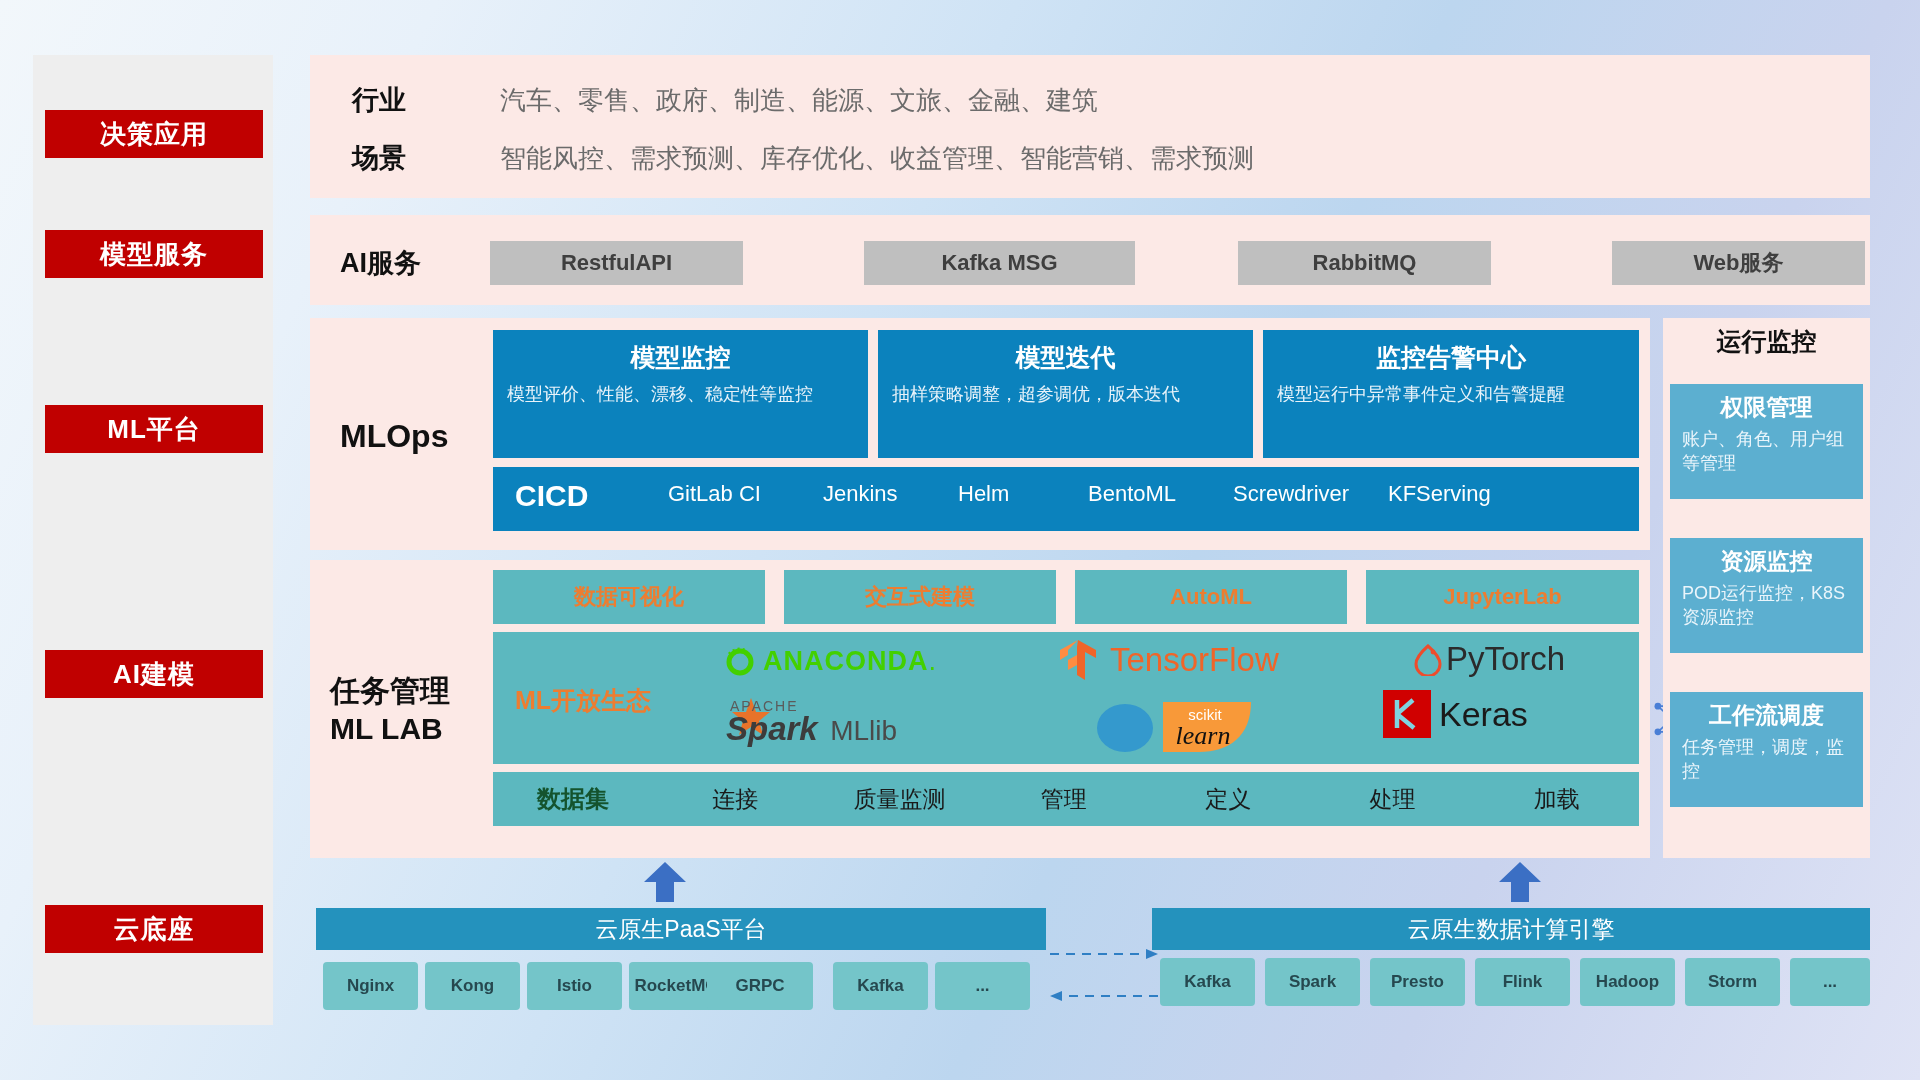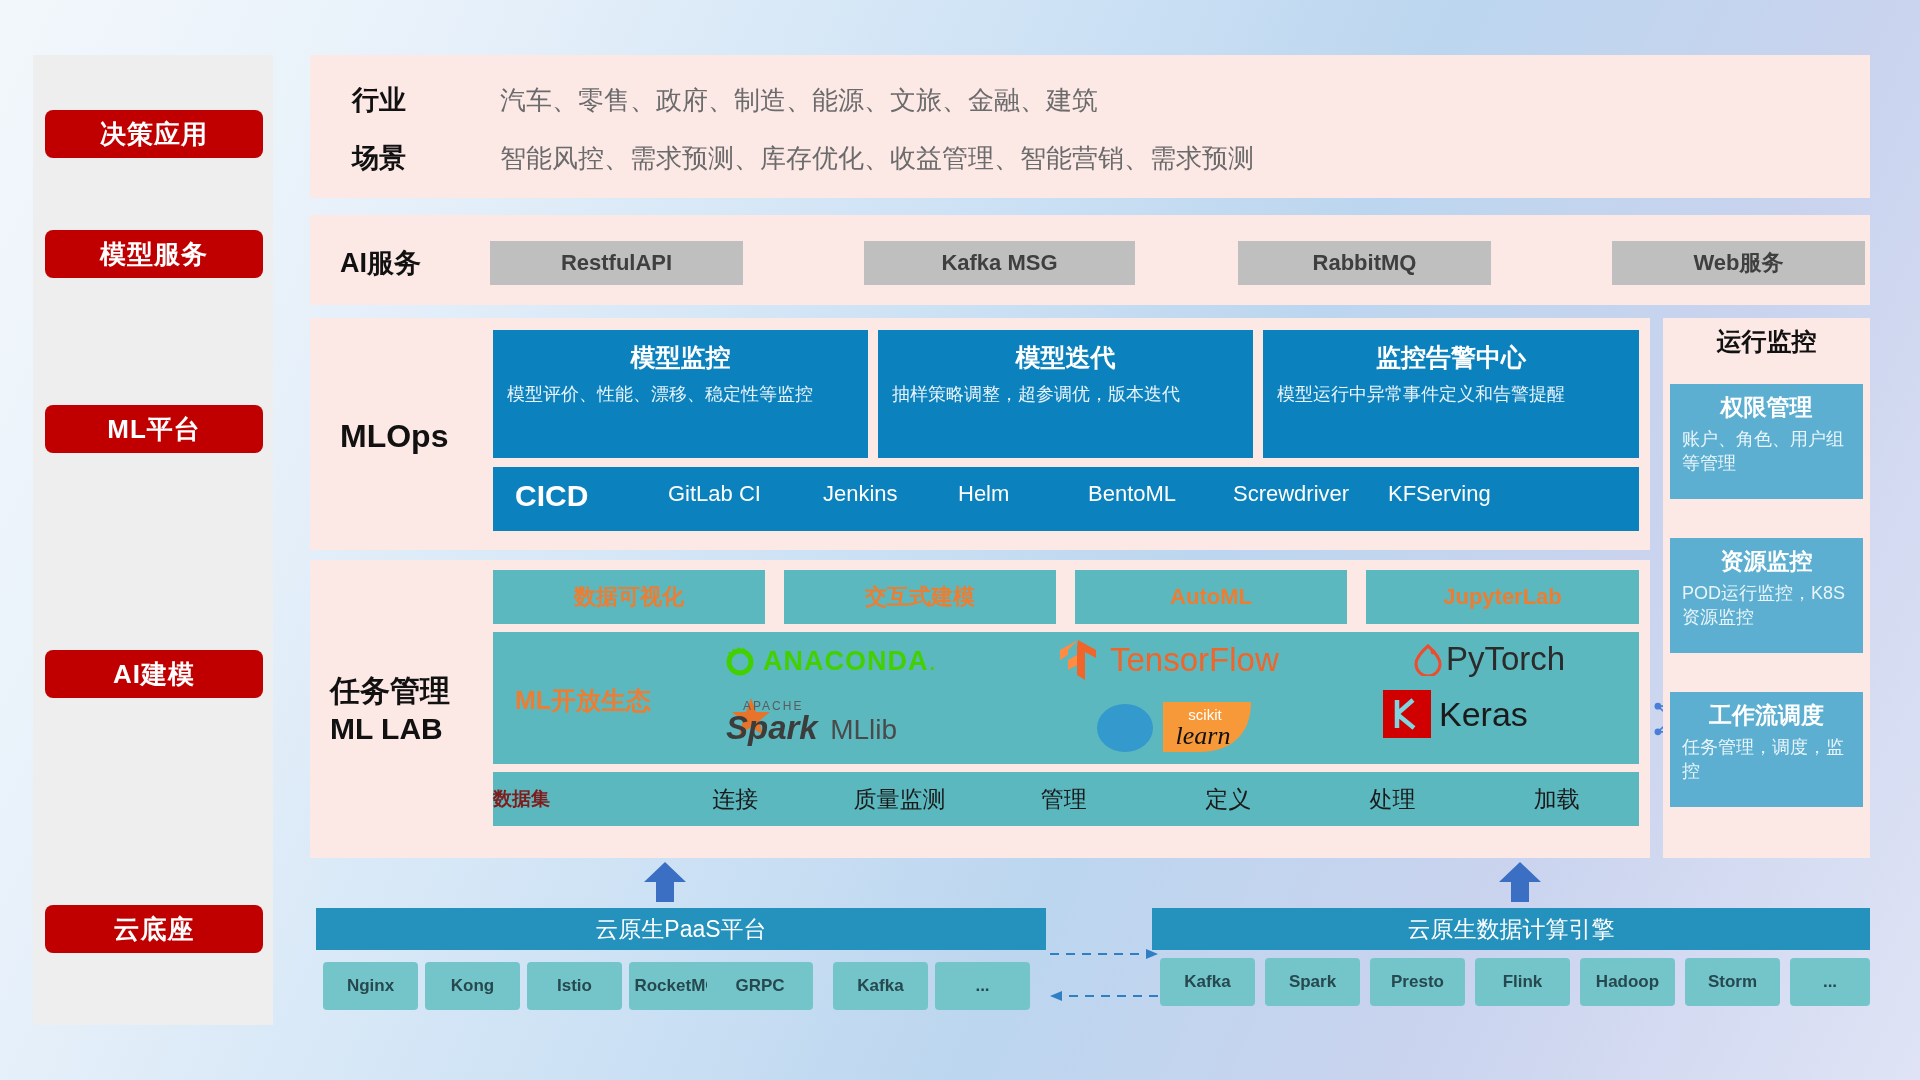"决策应用" .rail-btn { border-radius: 8px -> 0 }
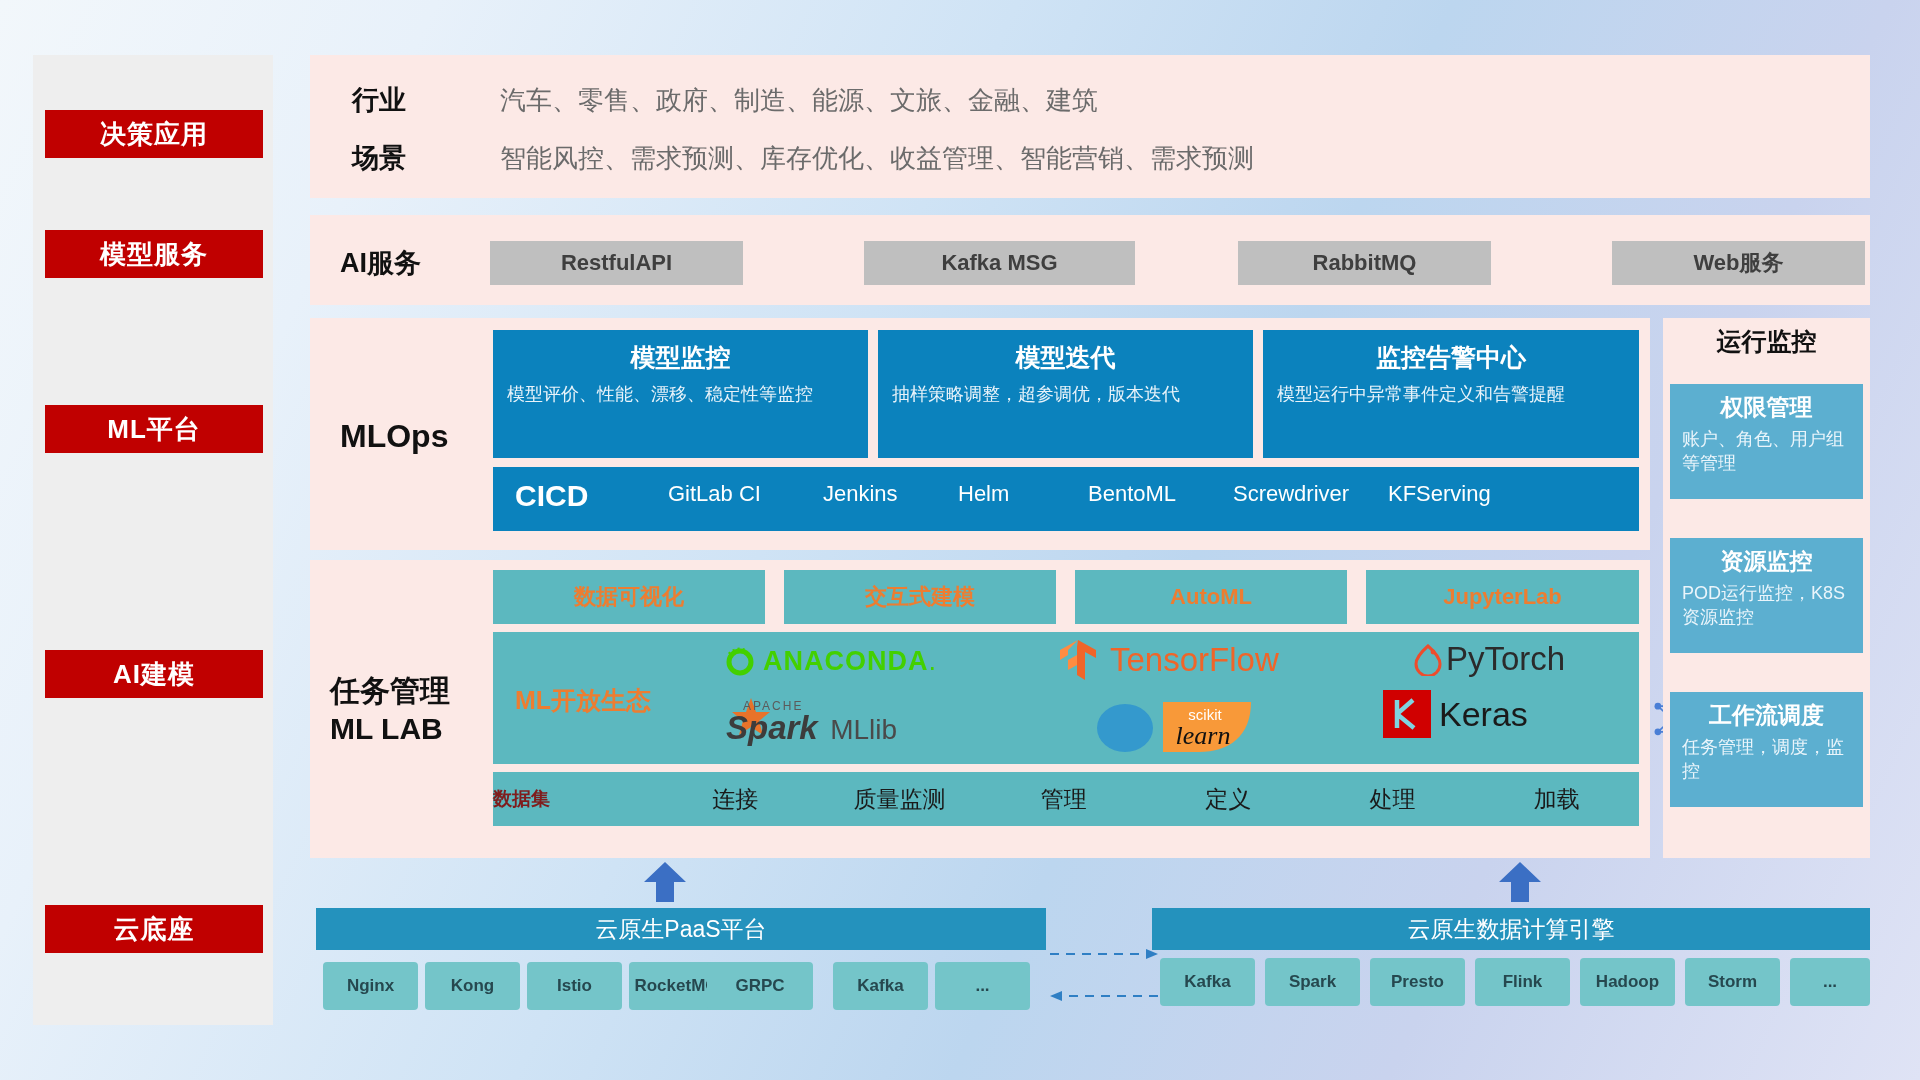"APACHE" div { font-size: 12px -> 14px; margin-left: 17px -> 4px }
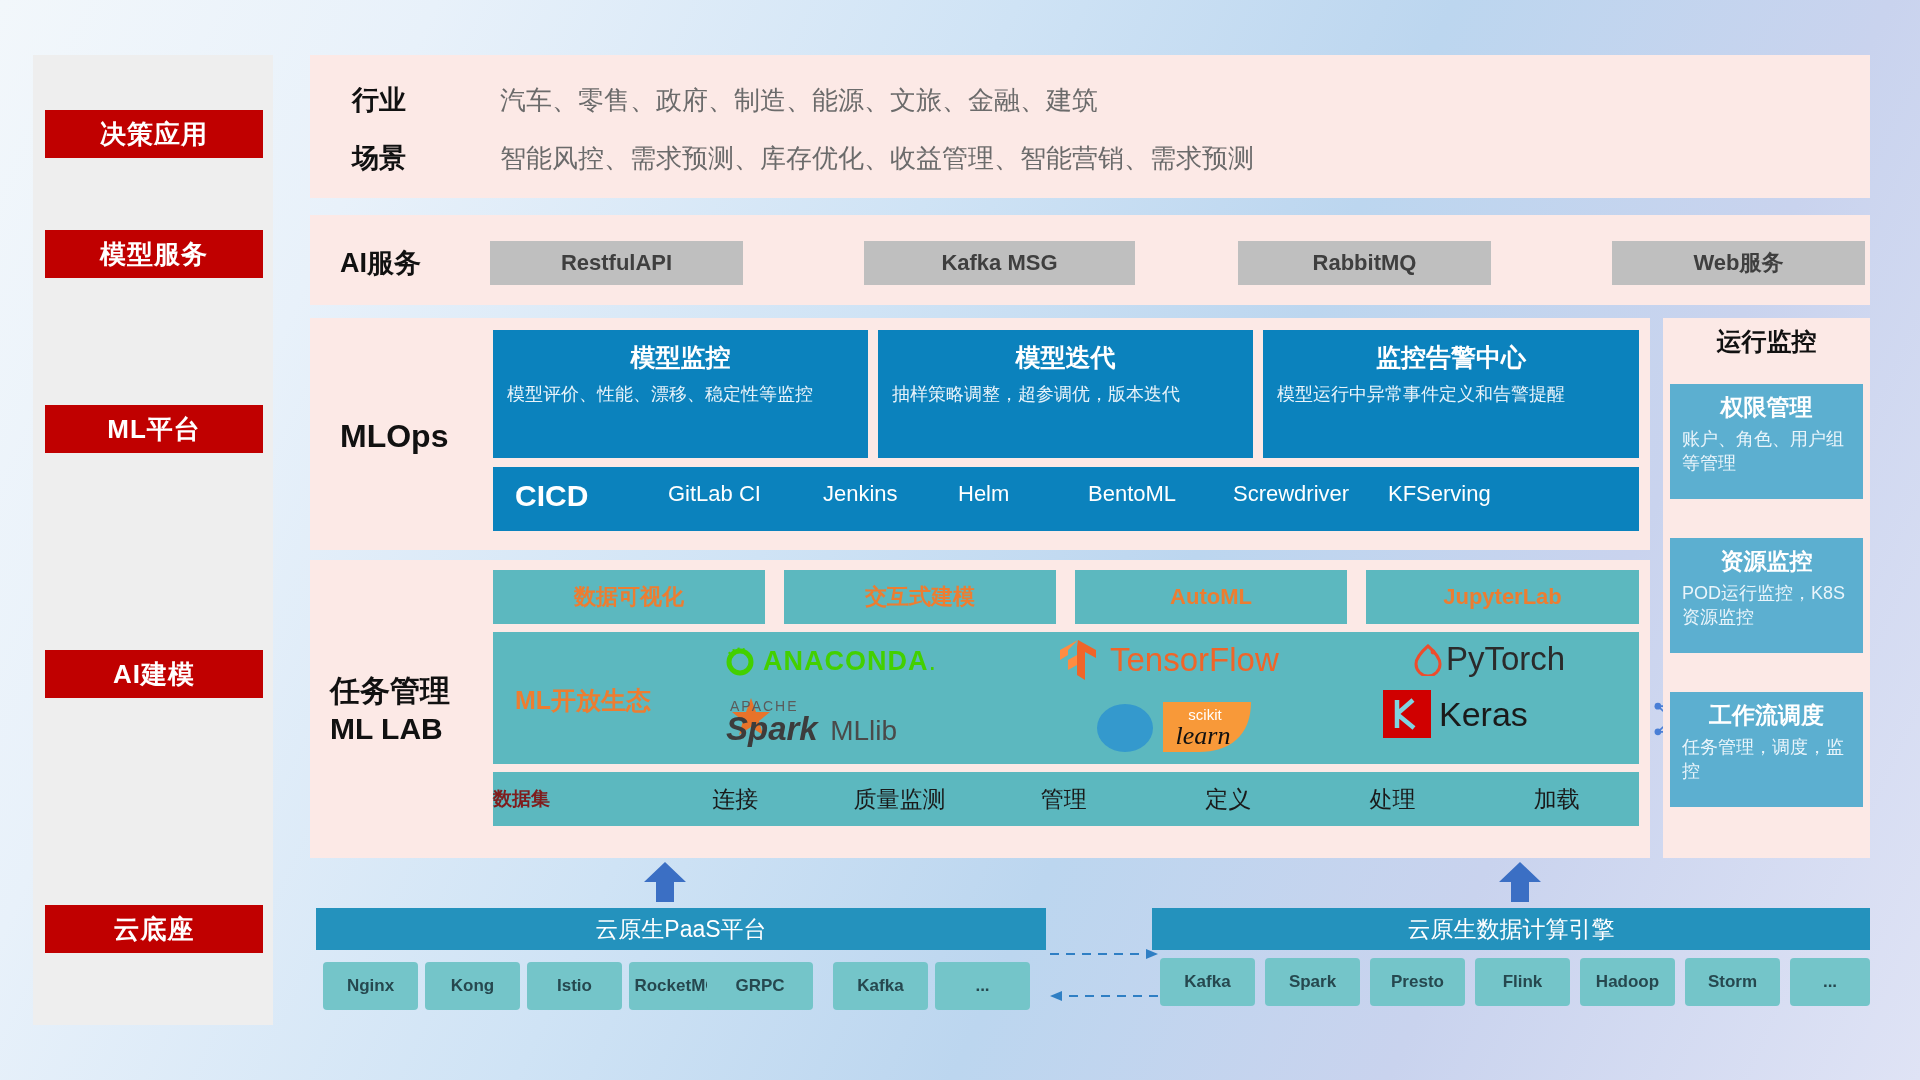"数据集" #ds-bar .ds-head { color: #7f1d1d -> #14532d; font-size: 19px -> 24px; text-align: none -> center }
